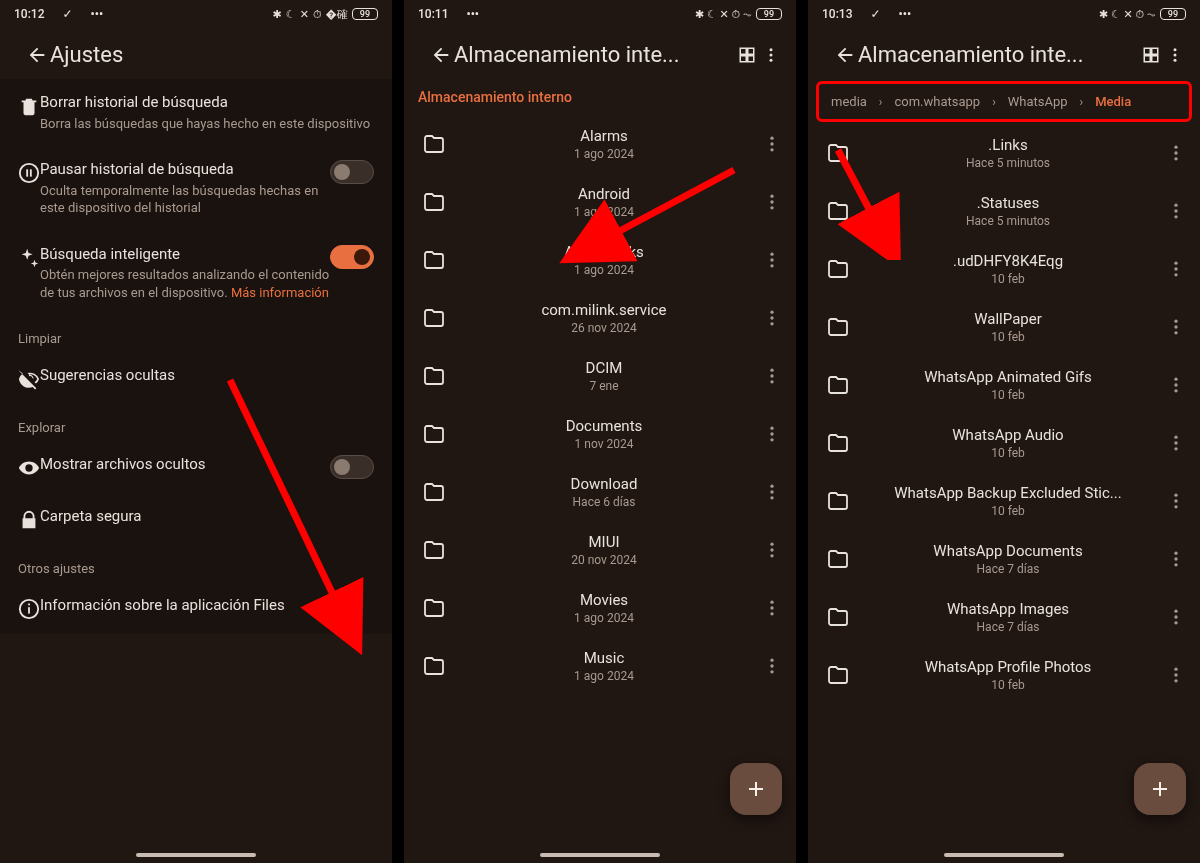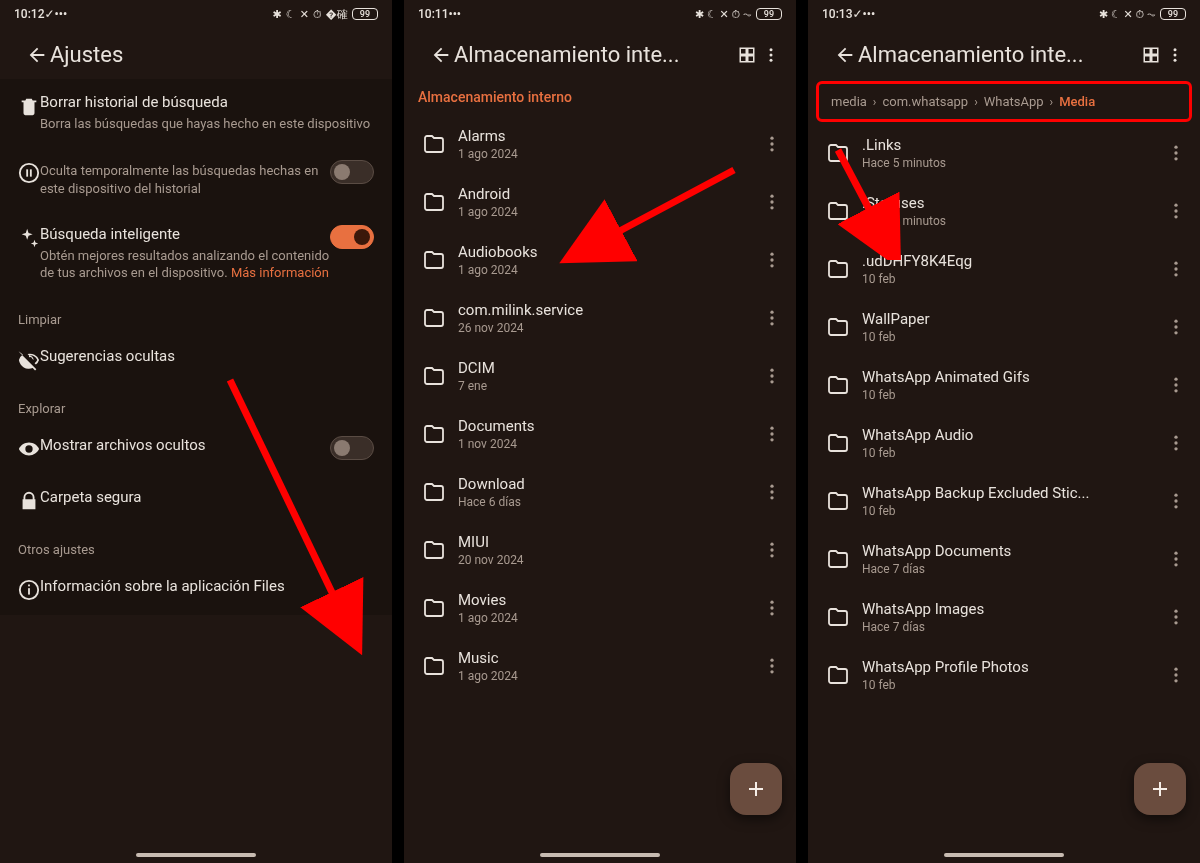"10:12" .status .left { gap: 0 -> 18px }
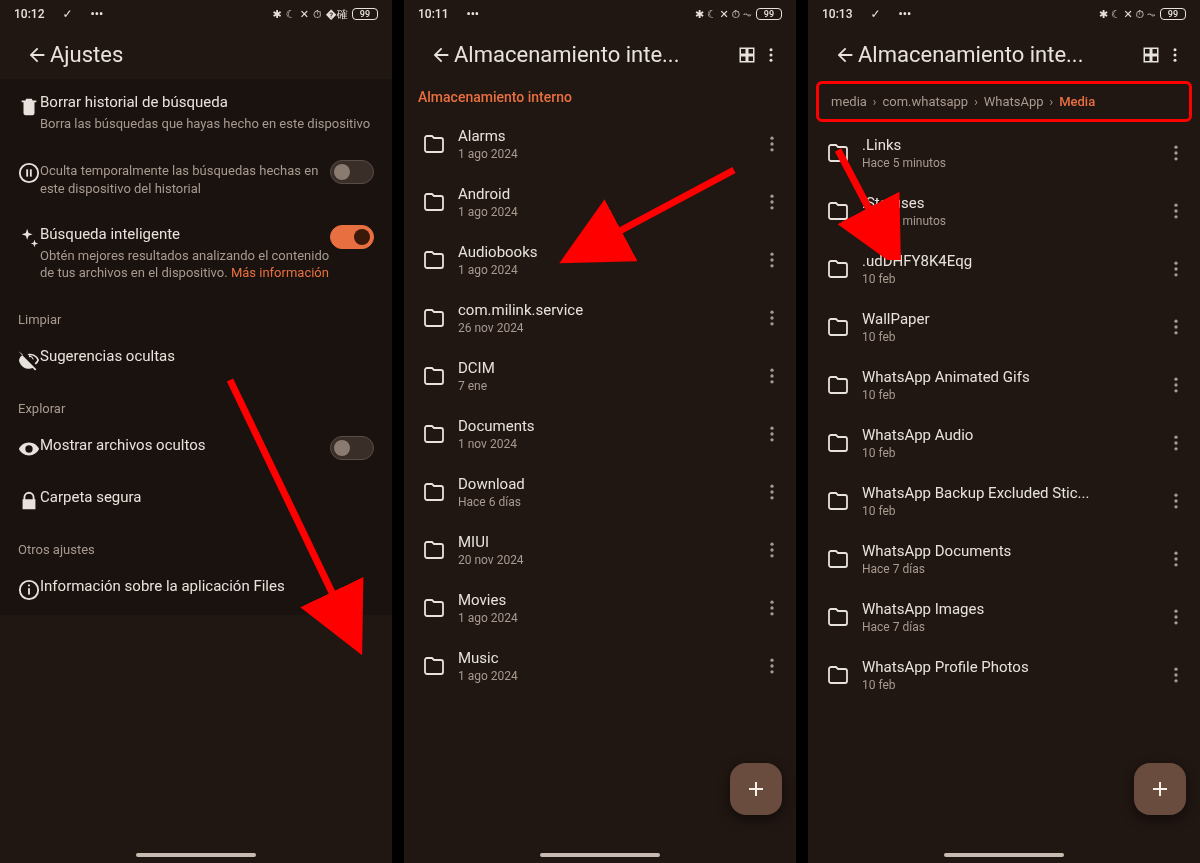"media" .bcrumb { gap: 6px -> 12px }
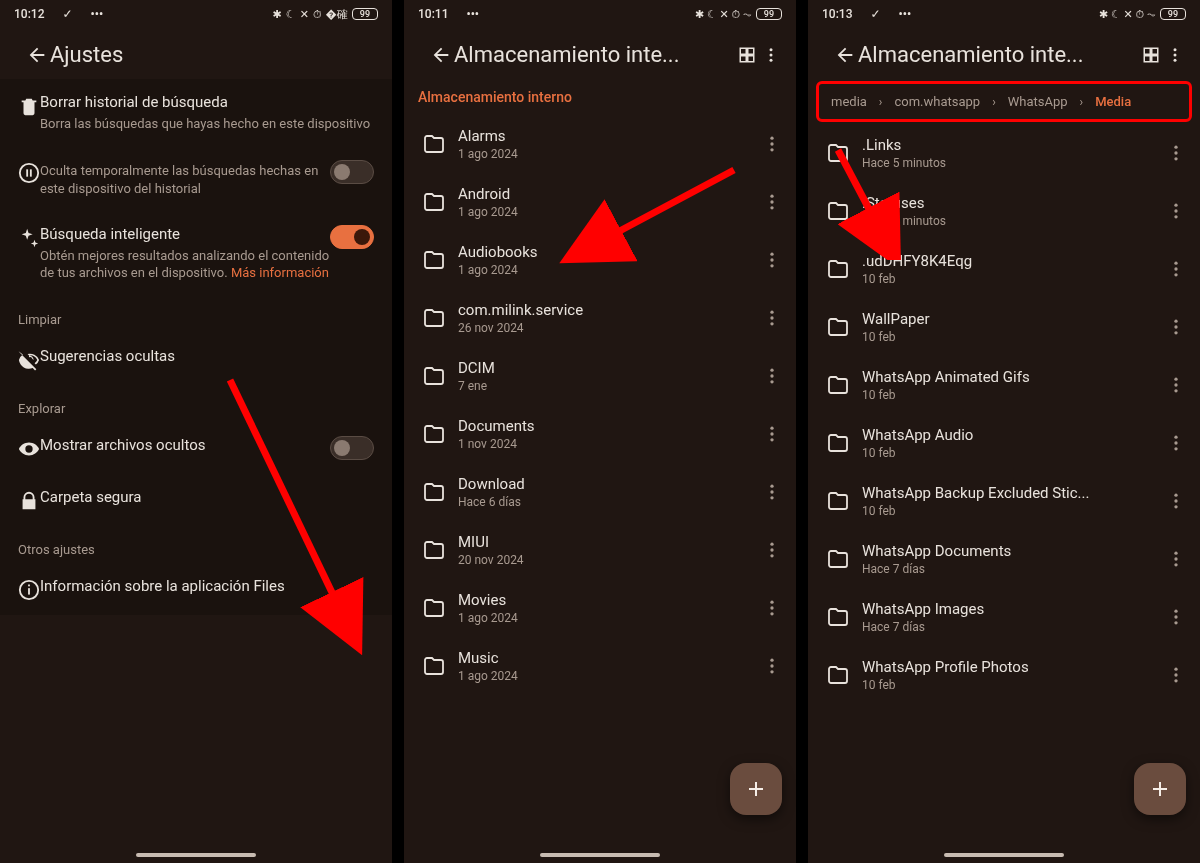"Alarms" .frow { text-align: none -> center }
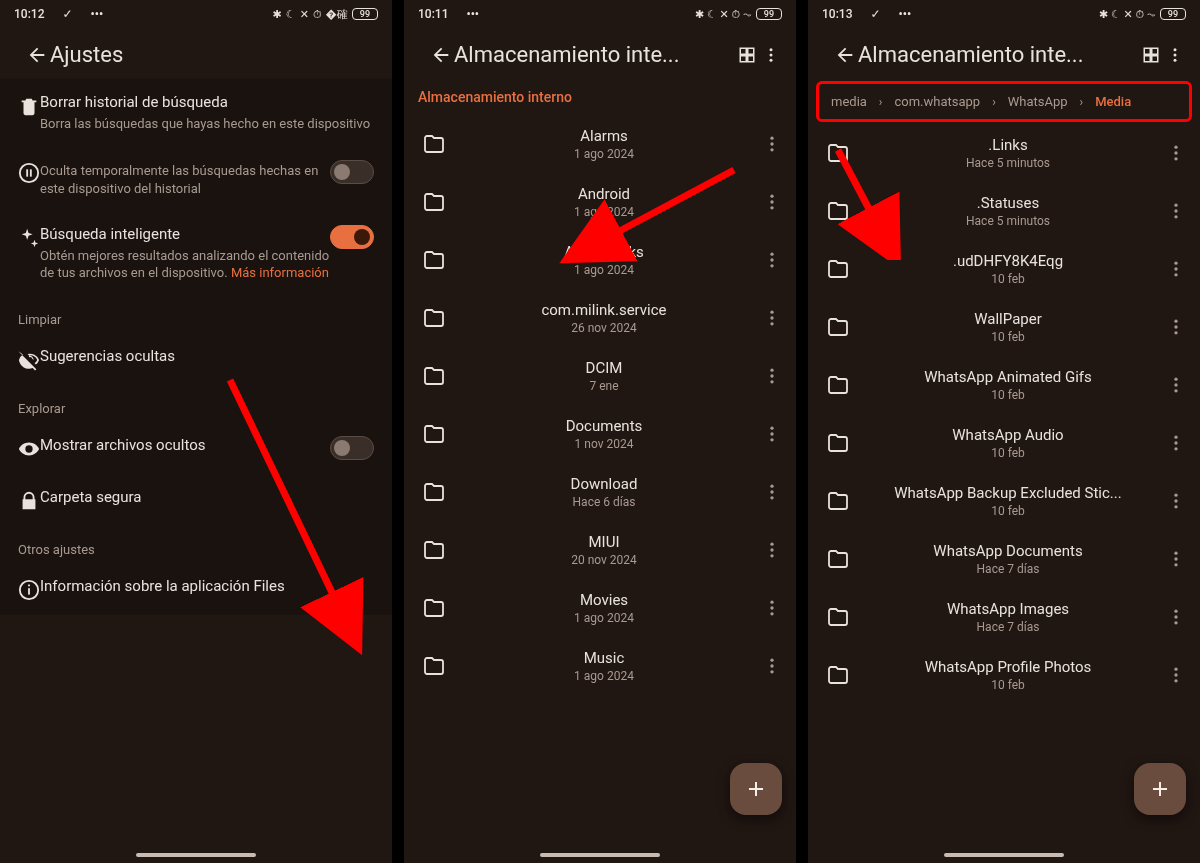"Pausar historial de búsqueda" div.t { html: none -> <div>Pausar historial de búsqueda</div> }
